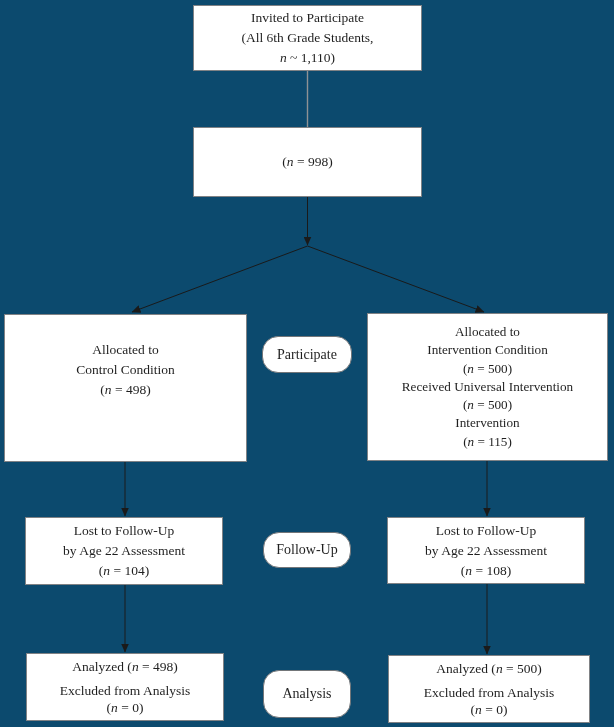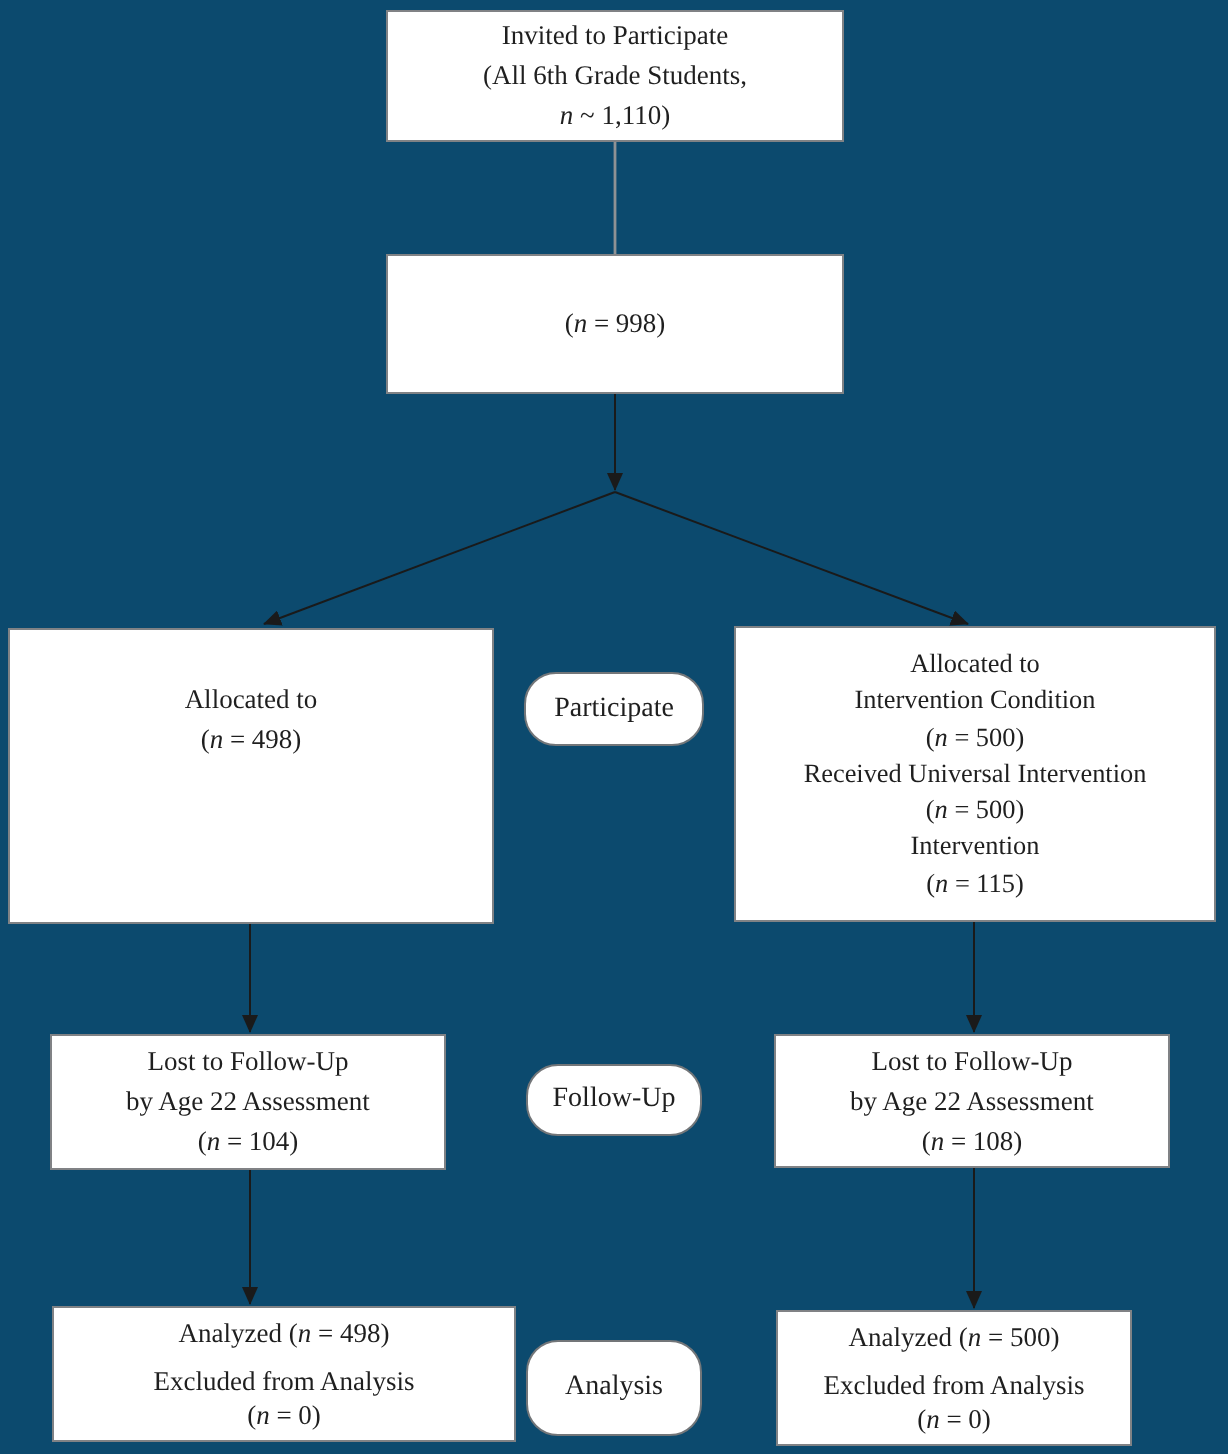"Control Condition" div.line { html: none -> <div>Control Condition</div> }
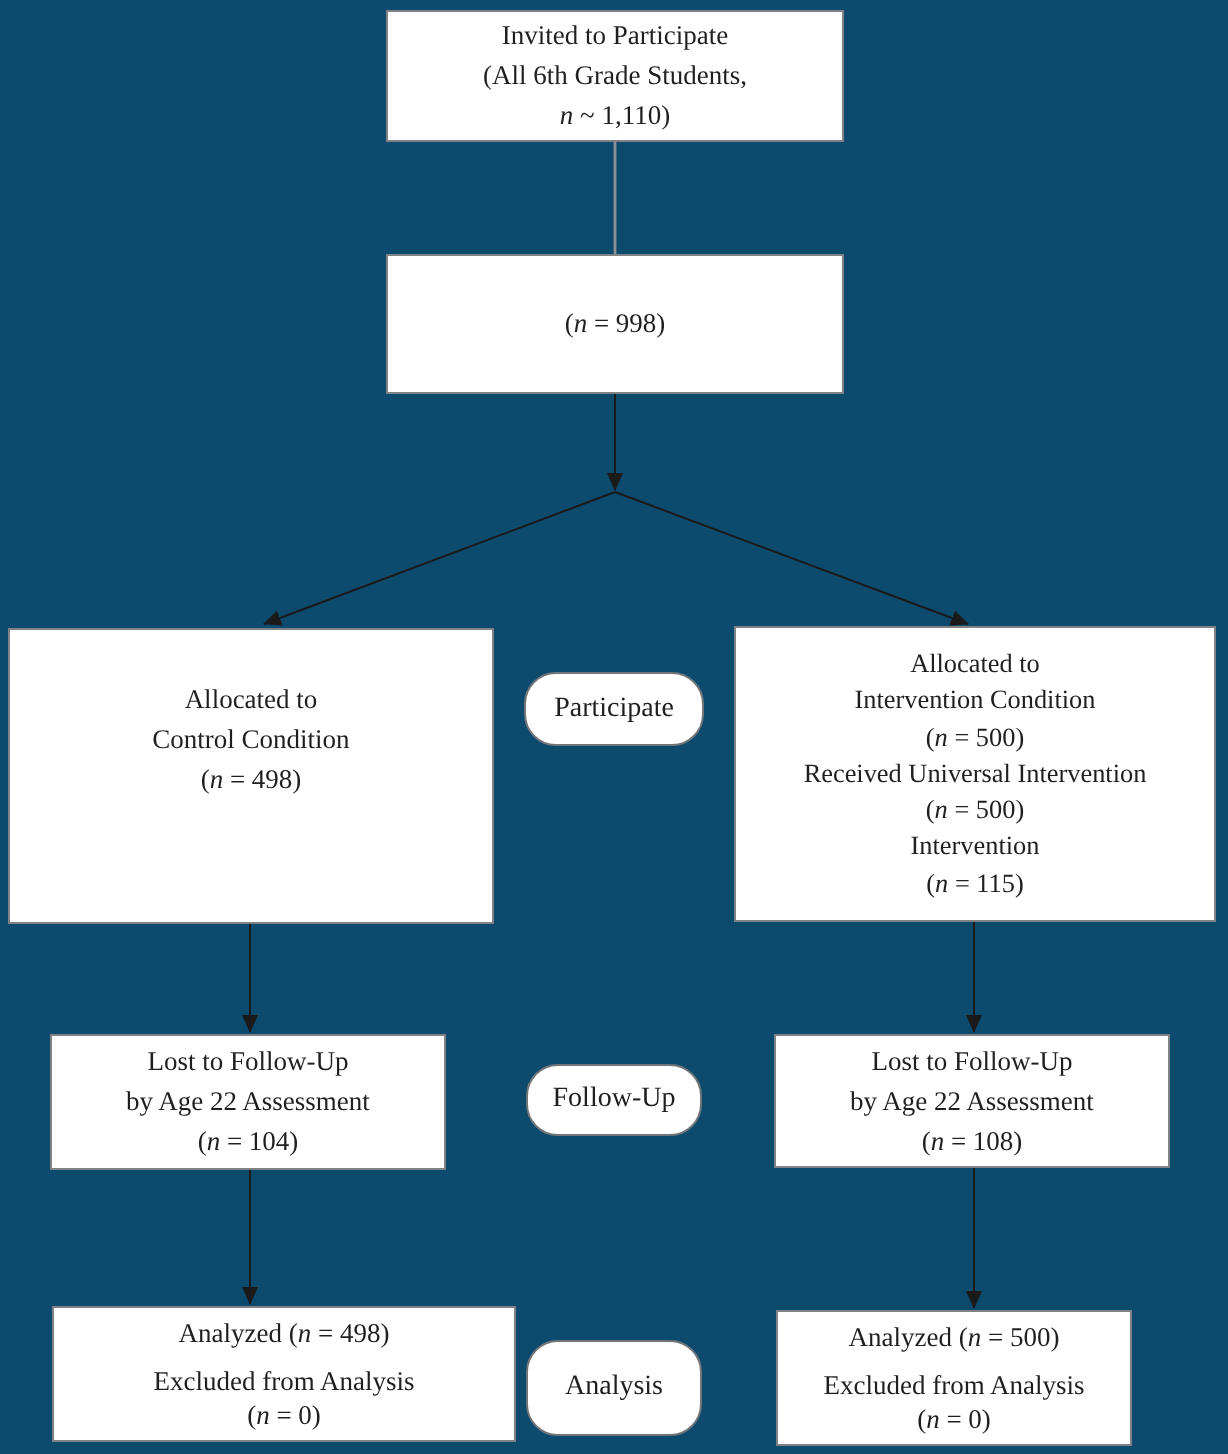"Analyzed (n = 498)" #box-ctrl-an { width: 232px -> 198px }
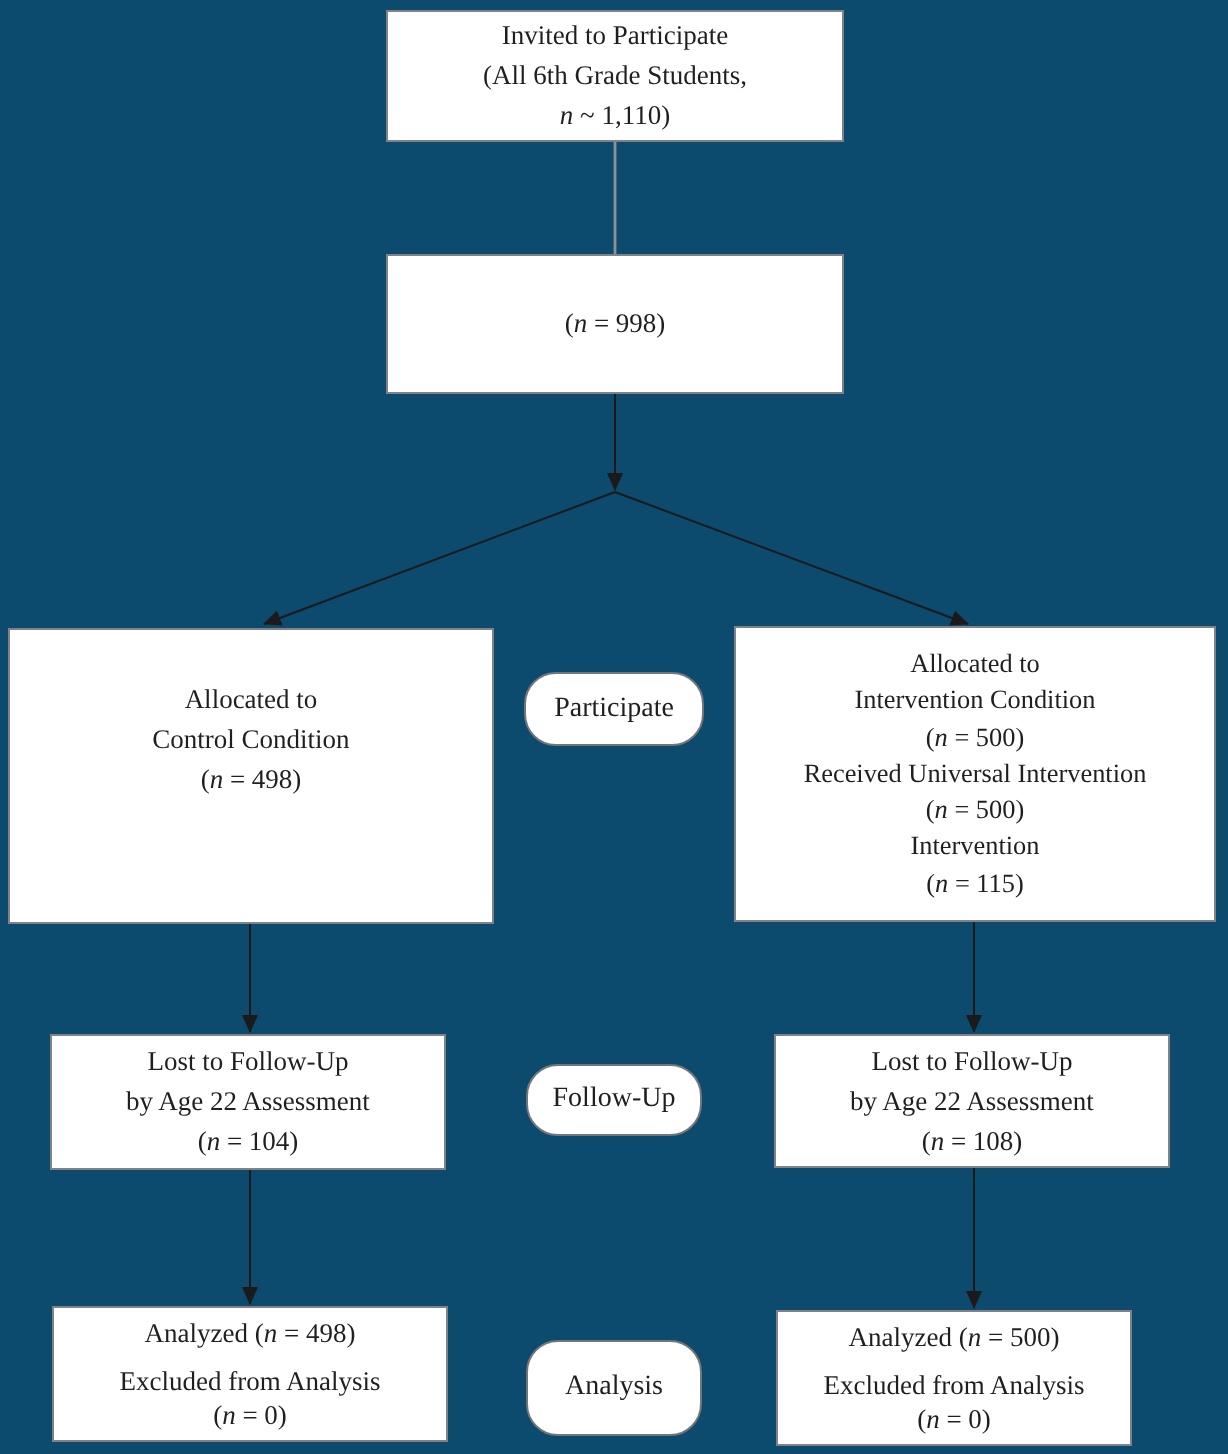"Analyzed (n = 500)" #box-int-an { width: 178px -> 202px }
